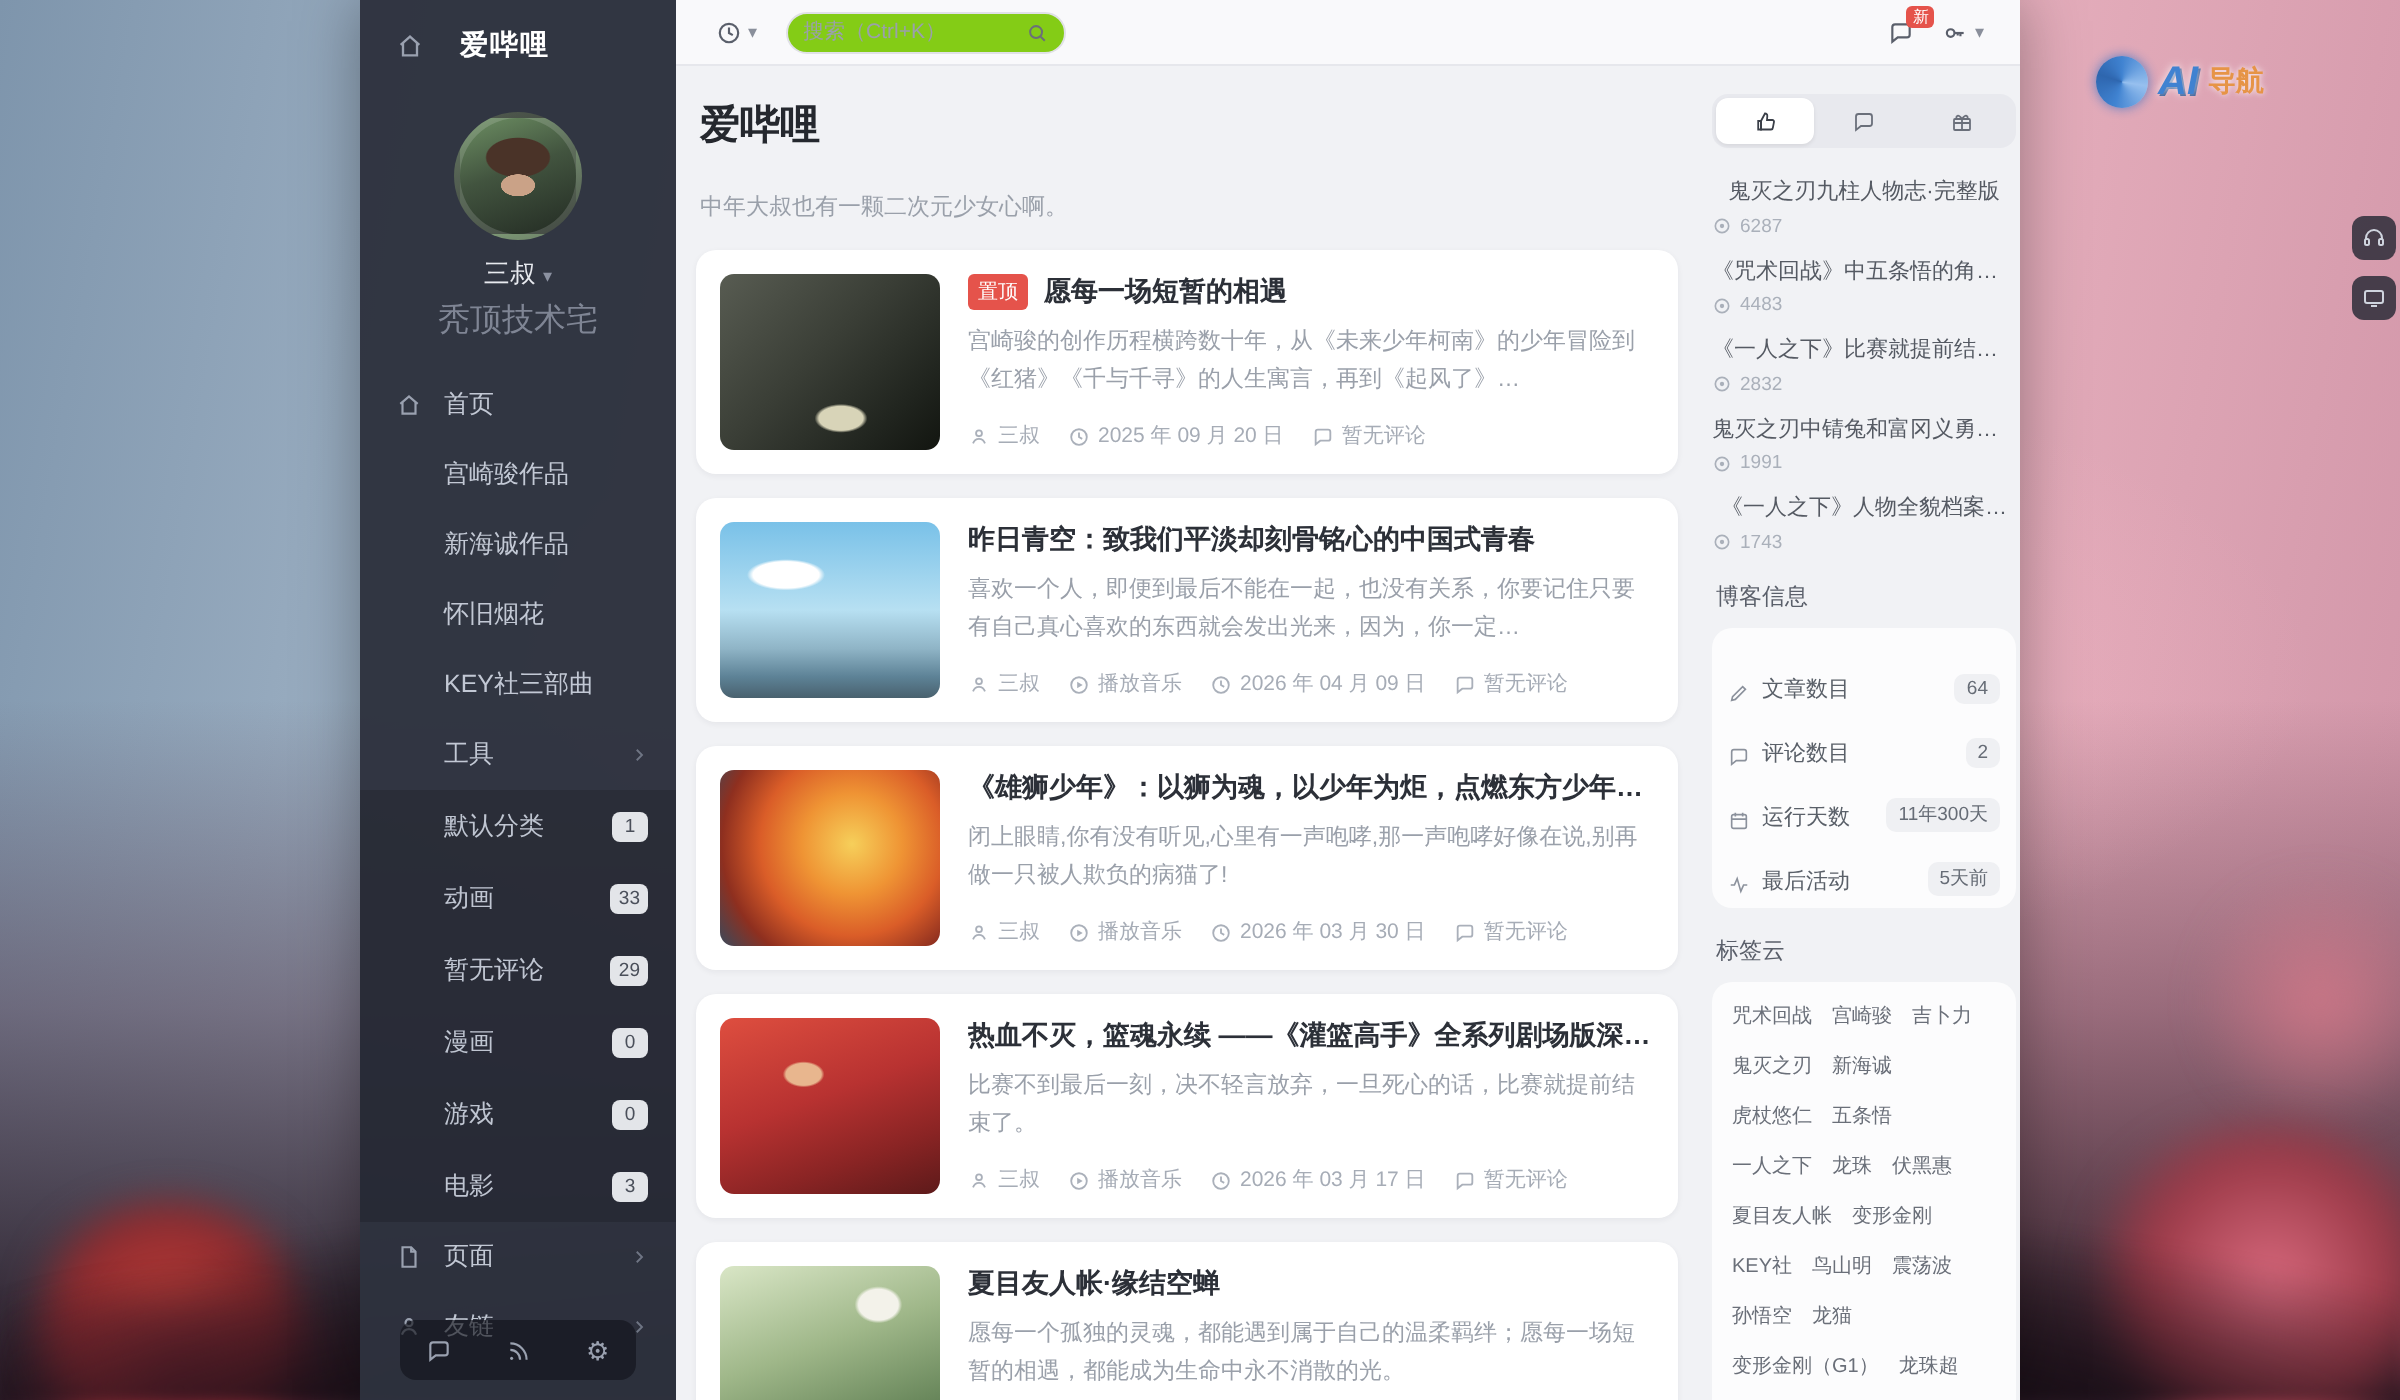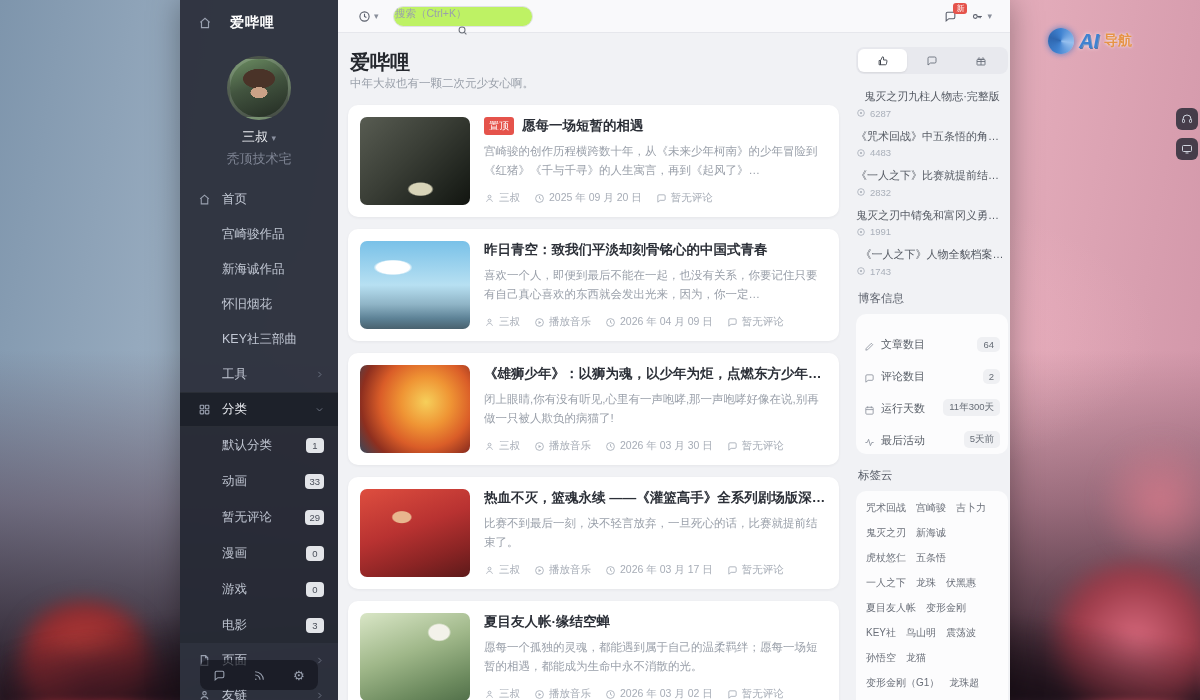"搜索（Ctrl+K）" .searchbox { background: #bef264 -> #84cc16; flex-direction: column -> none }
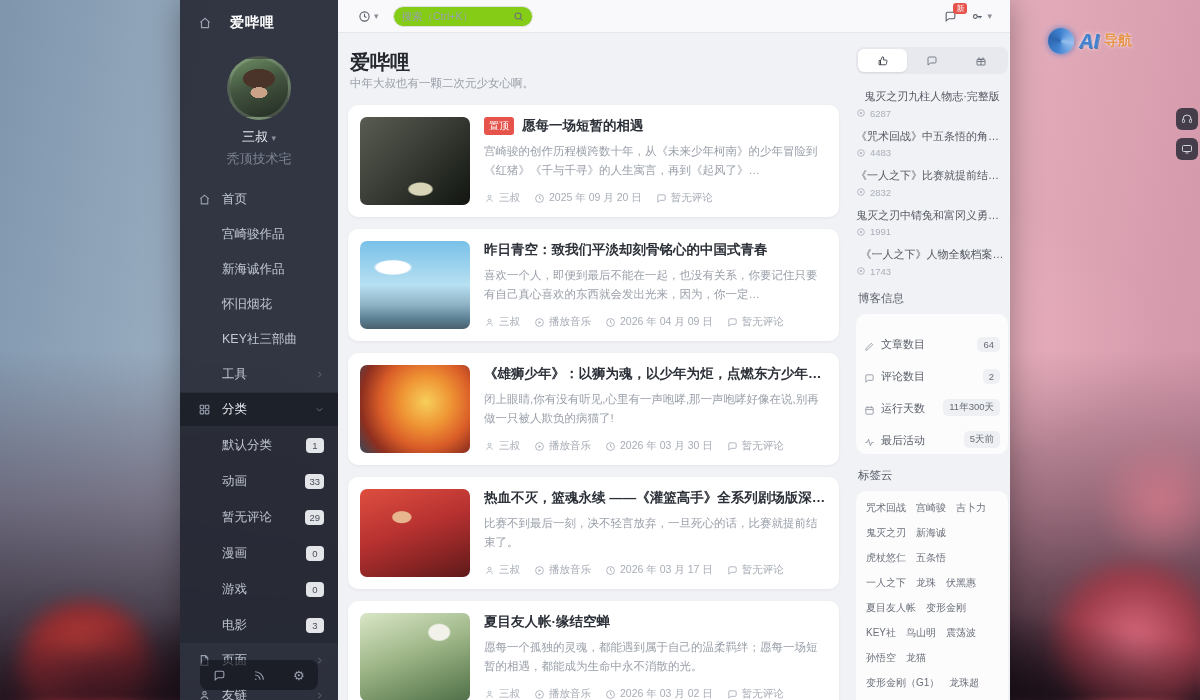"中年大叔也有一颗二次元少女心啊。" .page-sub { margin-top: 0 -> 20px }
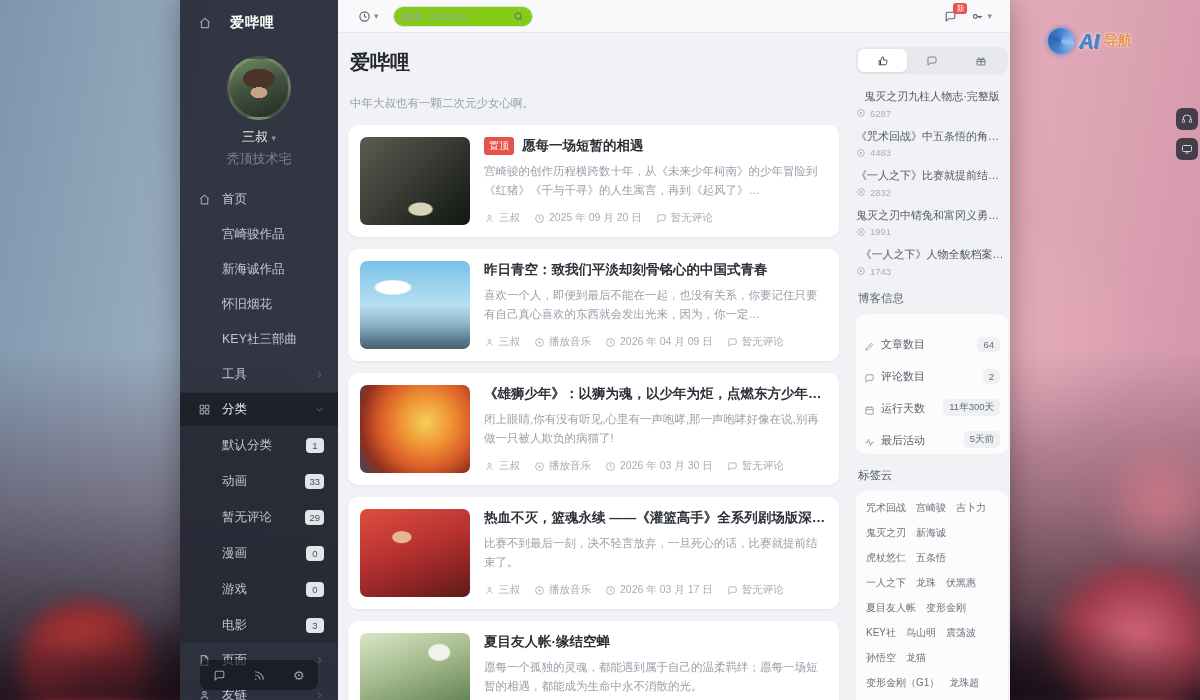"秃顶技术宅" .p-bio { font-size: 13px -> 16px }
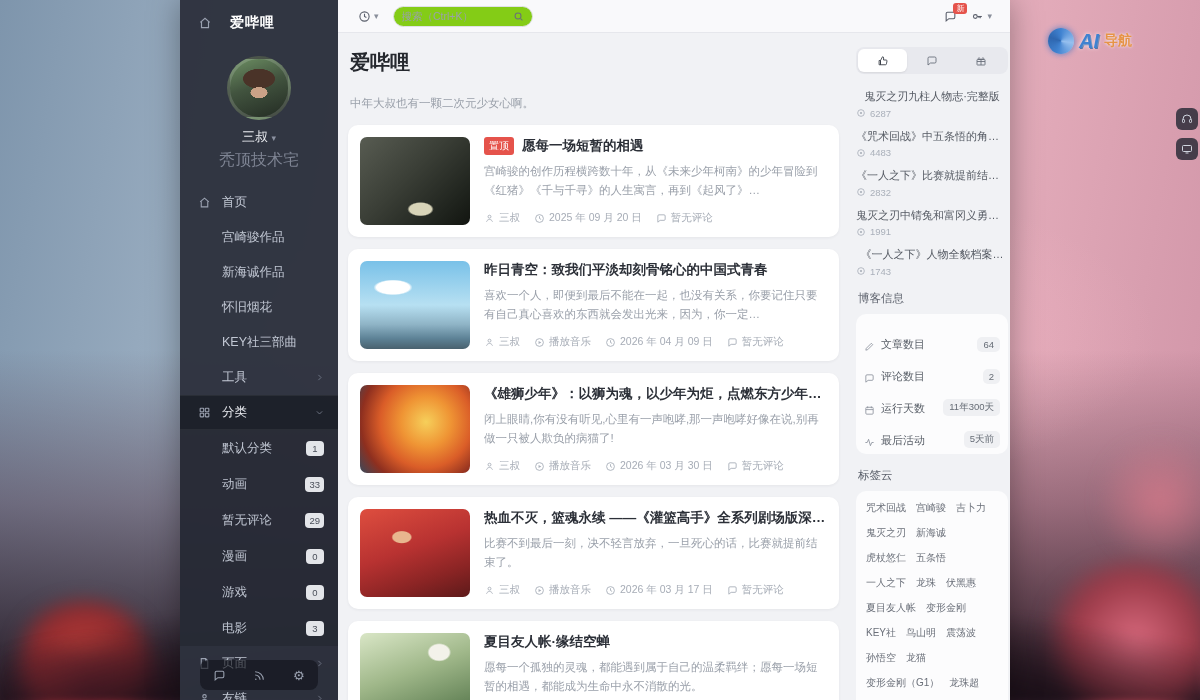"分类" div.m-item { html: <div> <span> <svg> <rect></rect> <rect></rect> <rect></rect> <rect></rect> </svg> </span> <span>分类</span> <span> <svg> <path></path> </svg> </span> </div> -> none }
